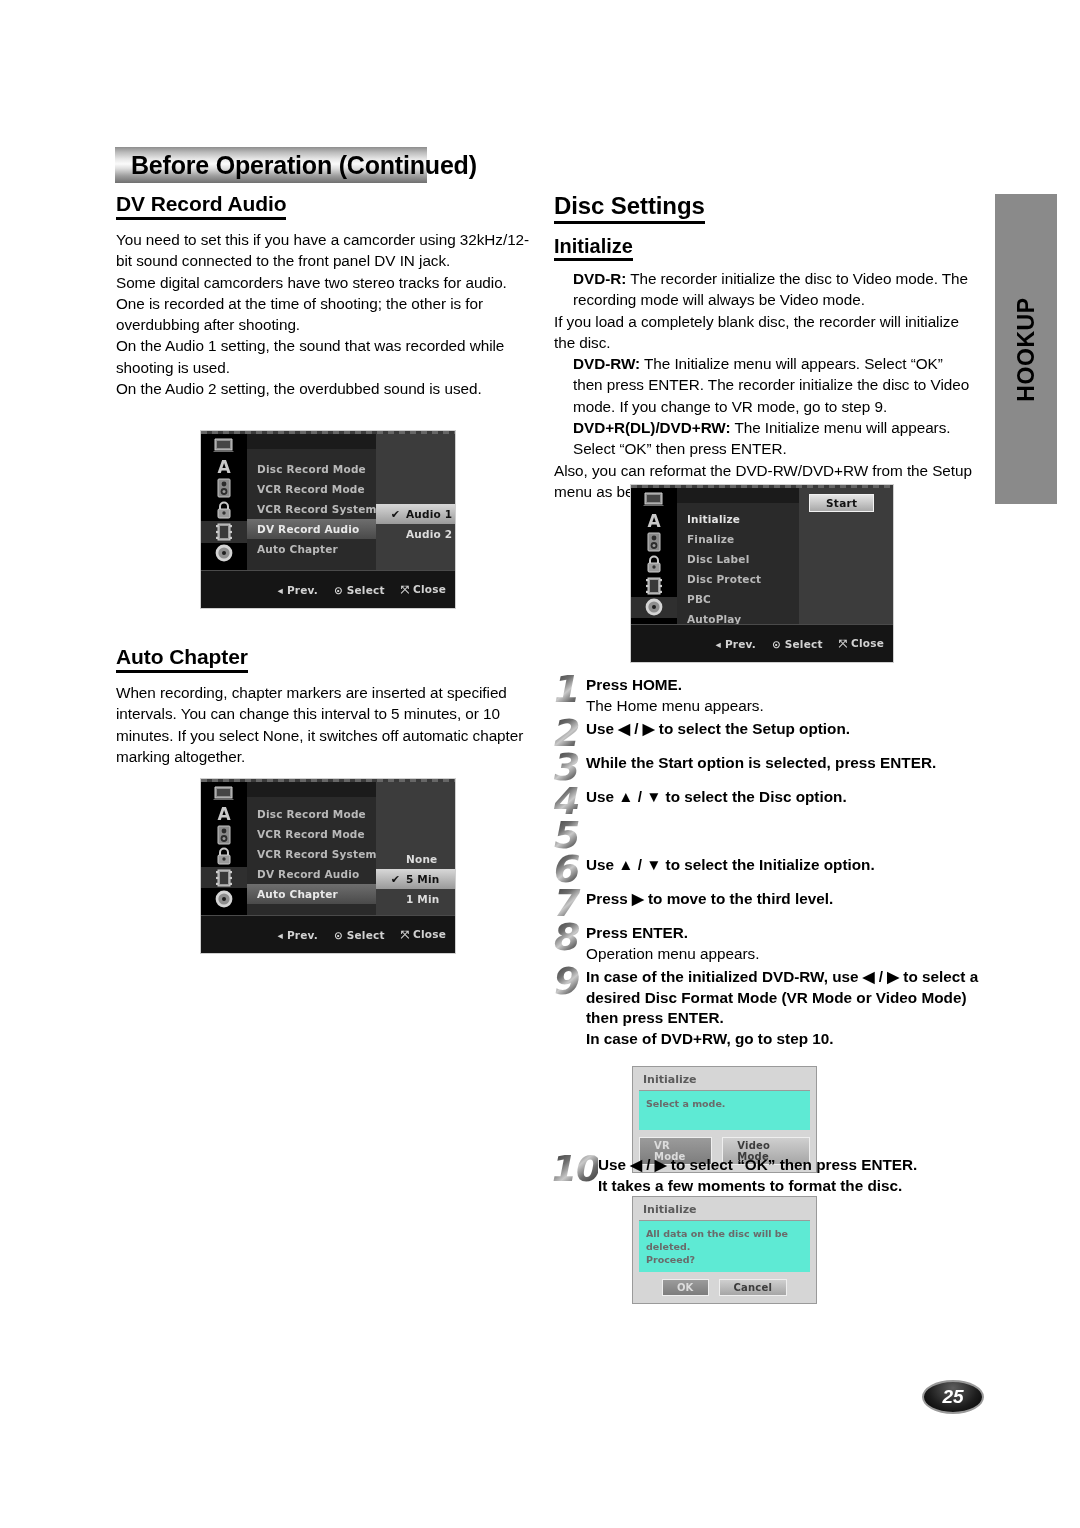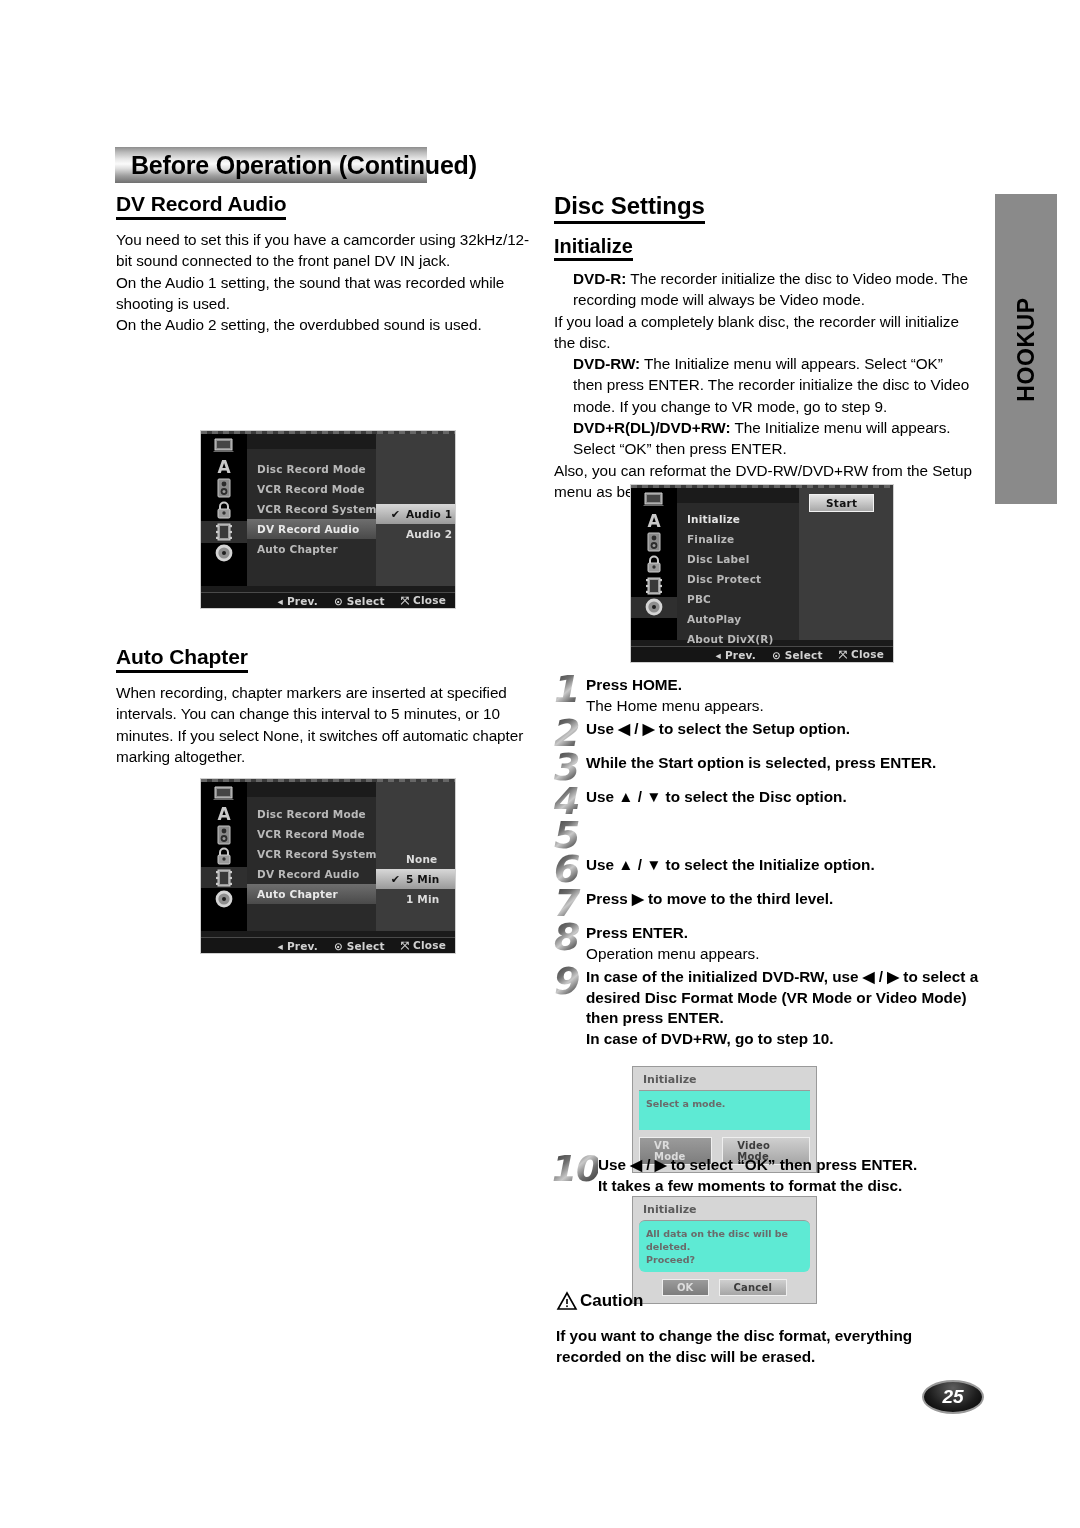"Some digital camcorders have two" p.body { html: none -> <p>Some digital camcorders have two stereo tracks for audio. One is recorded at the time of shooting; the other is for overdubbing after shooting.</p> }
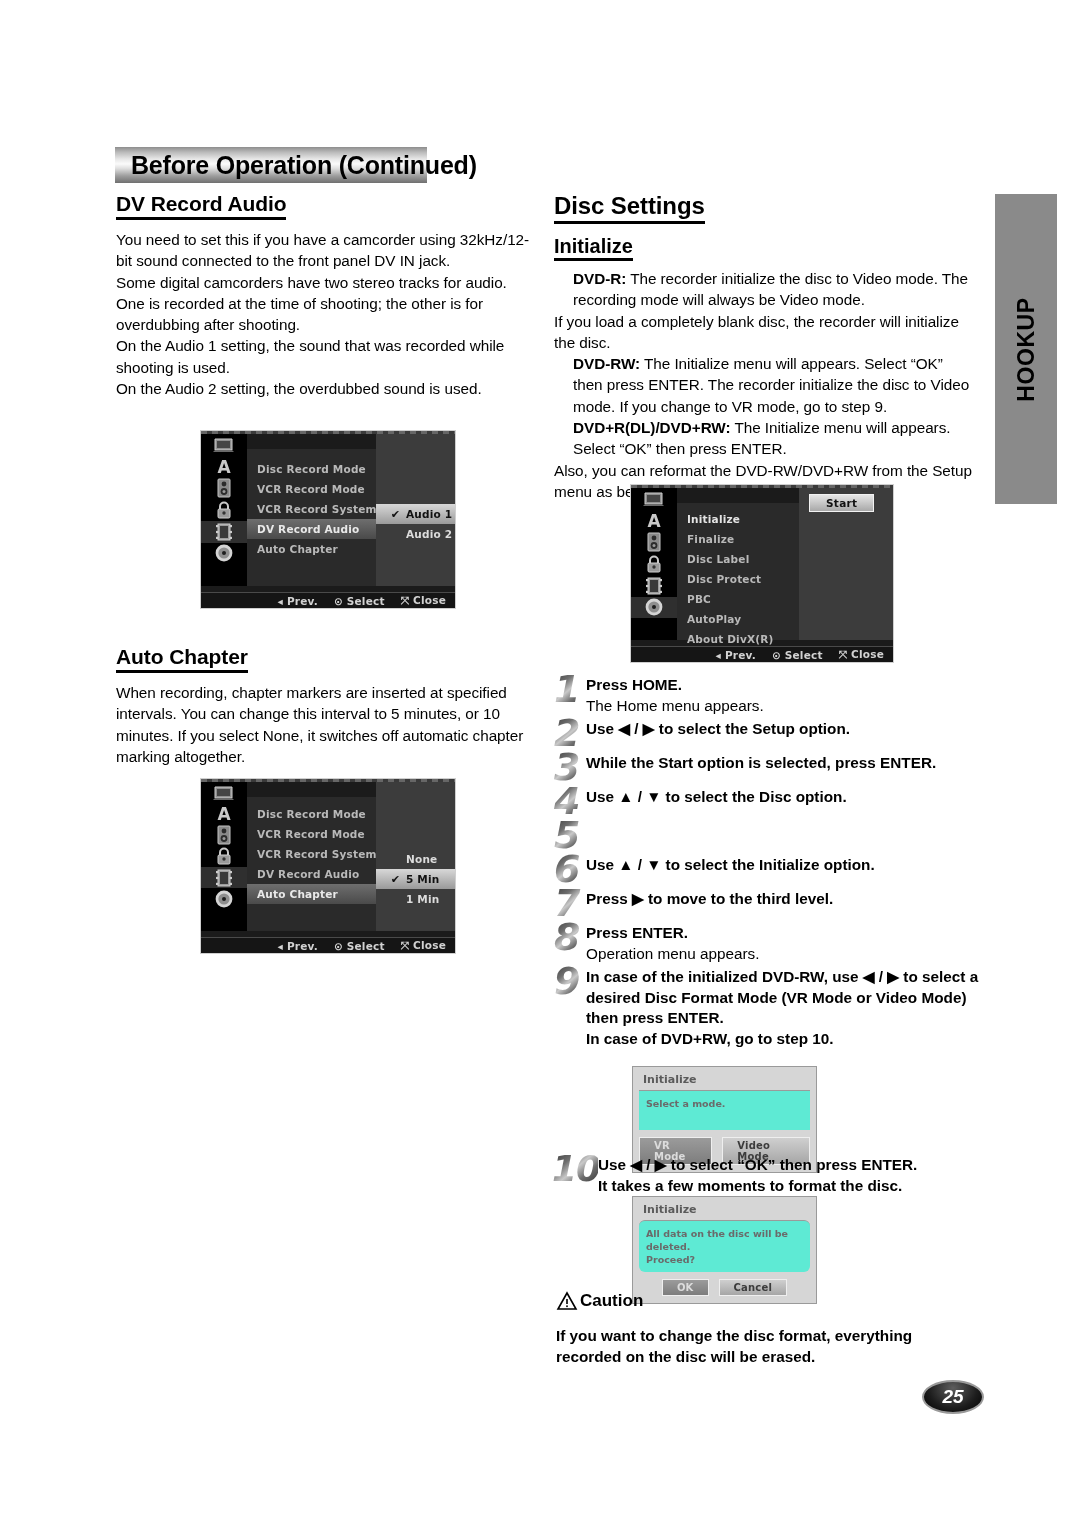"◂ Prev." .osd-footer { height: 16px -> 38px }
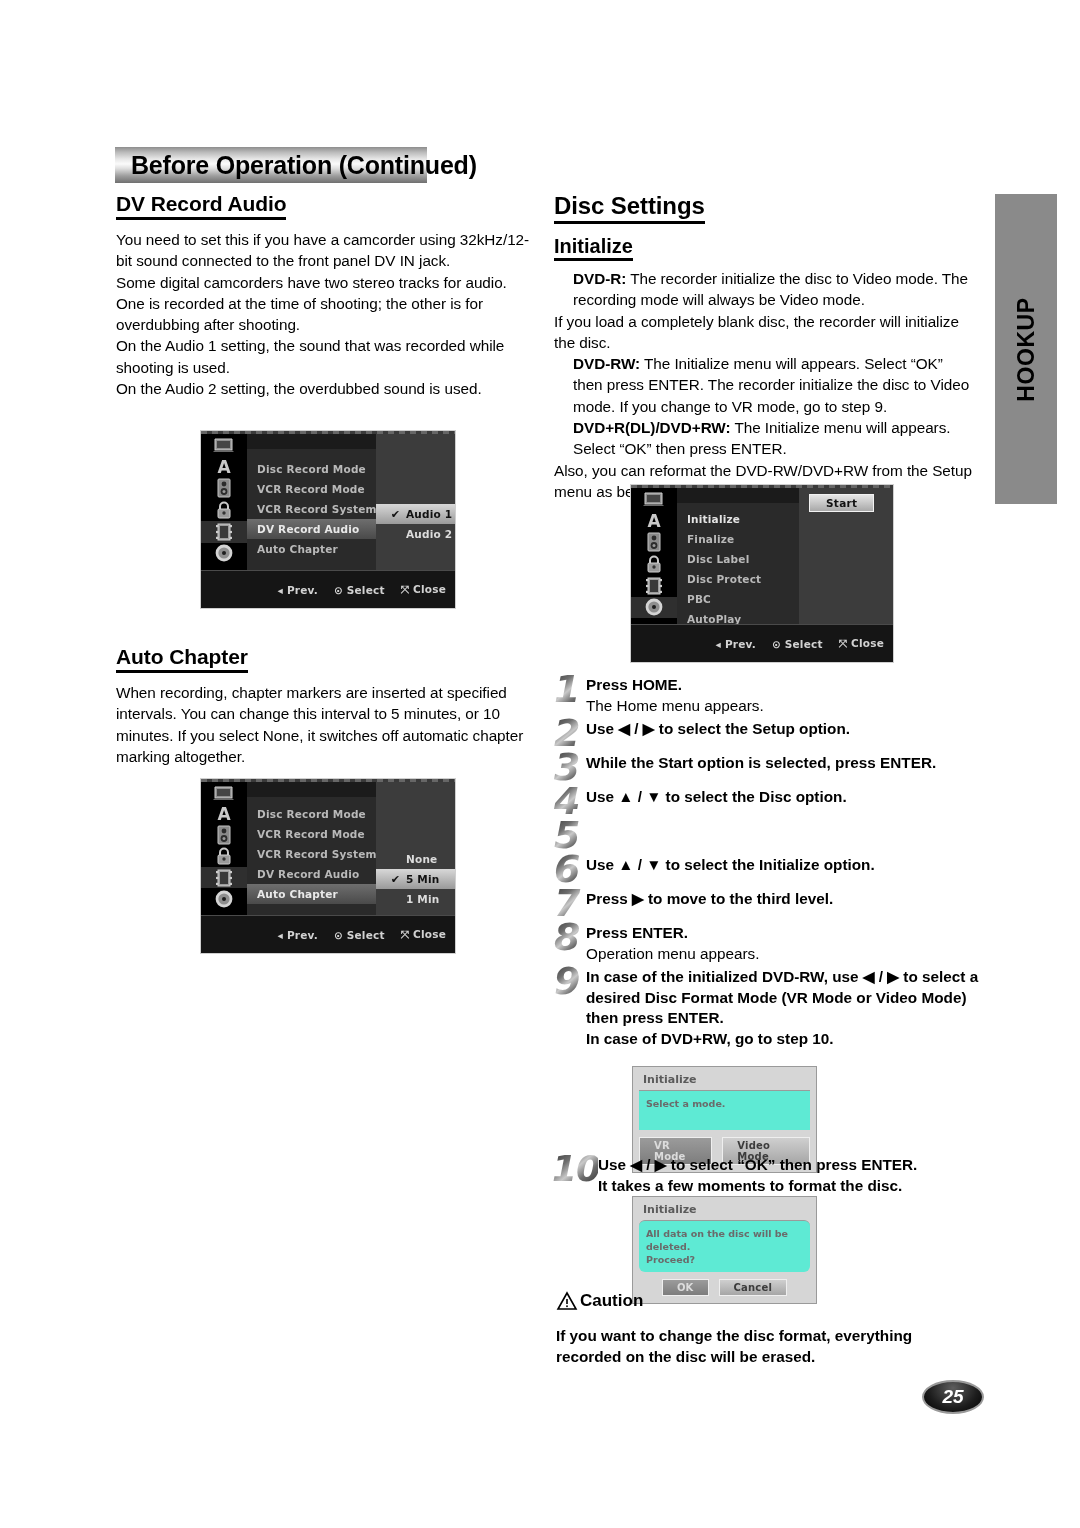"All data on the disc" div.dlg-body { border-radius: 6px -> none }
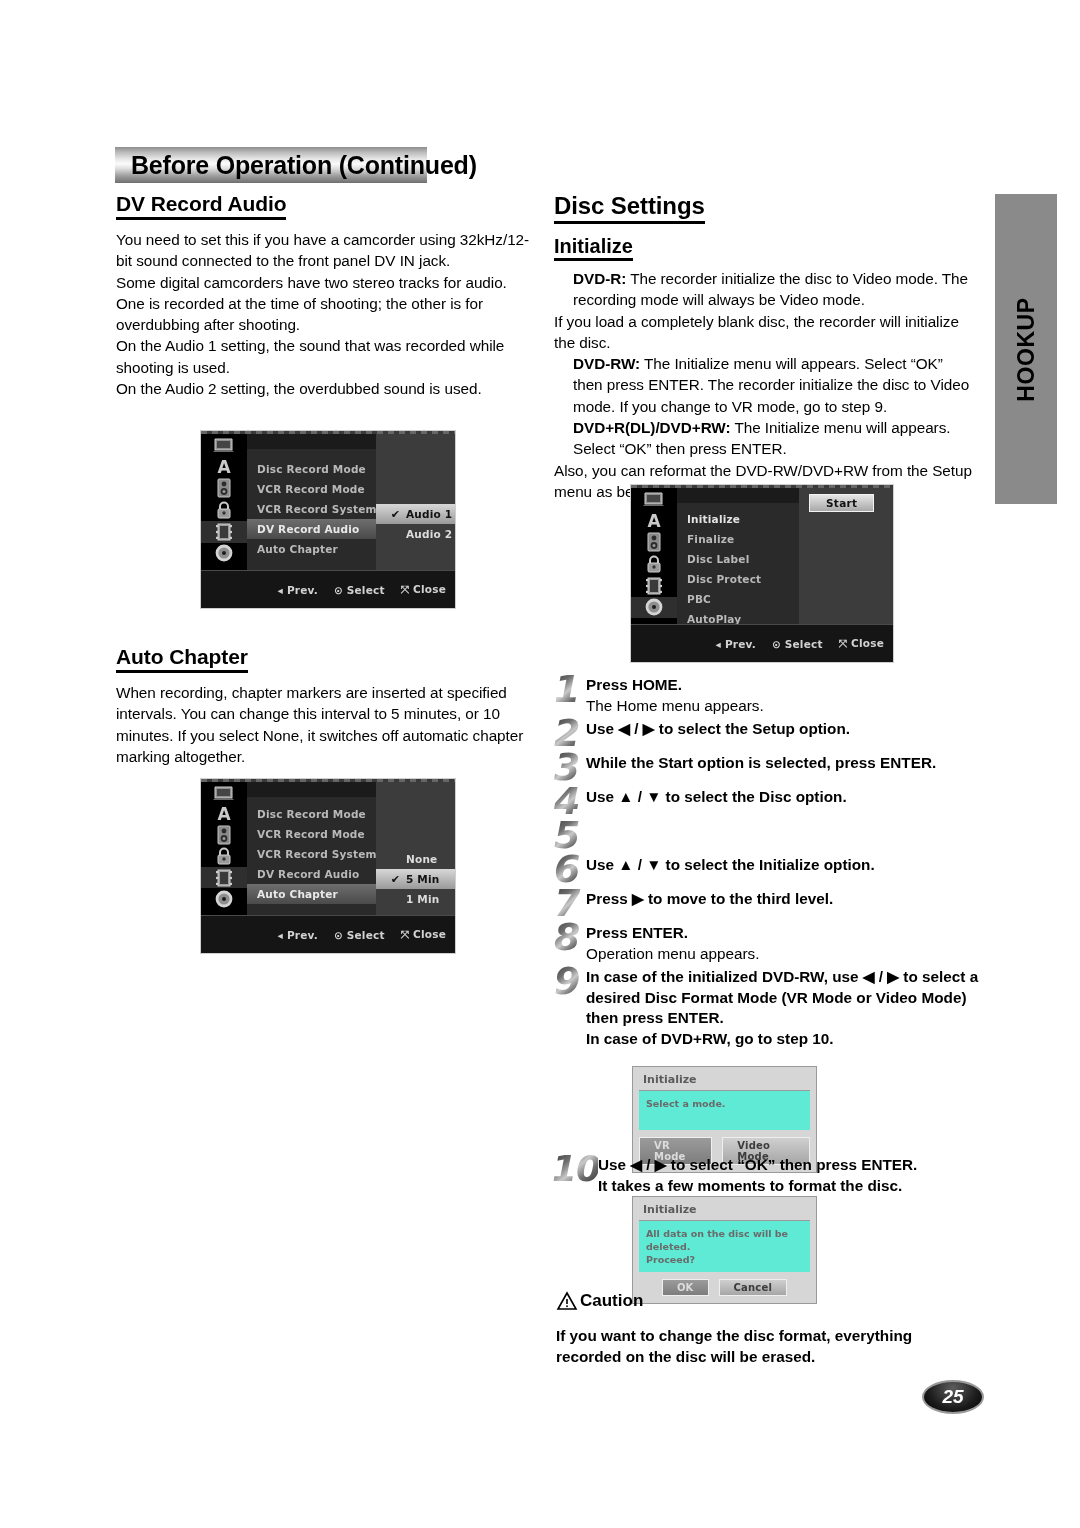"Caution" div.caution { html: <div> <div> <svg> <path></path> <rect></rect> <rect></rect> </svg> <span>Caution</span> </div> <div>If you want to change the disc format, everything recorded on the disc will be erased.</div> </div> -> none }
